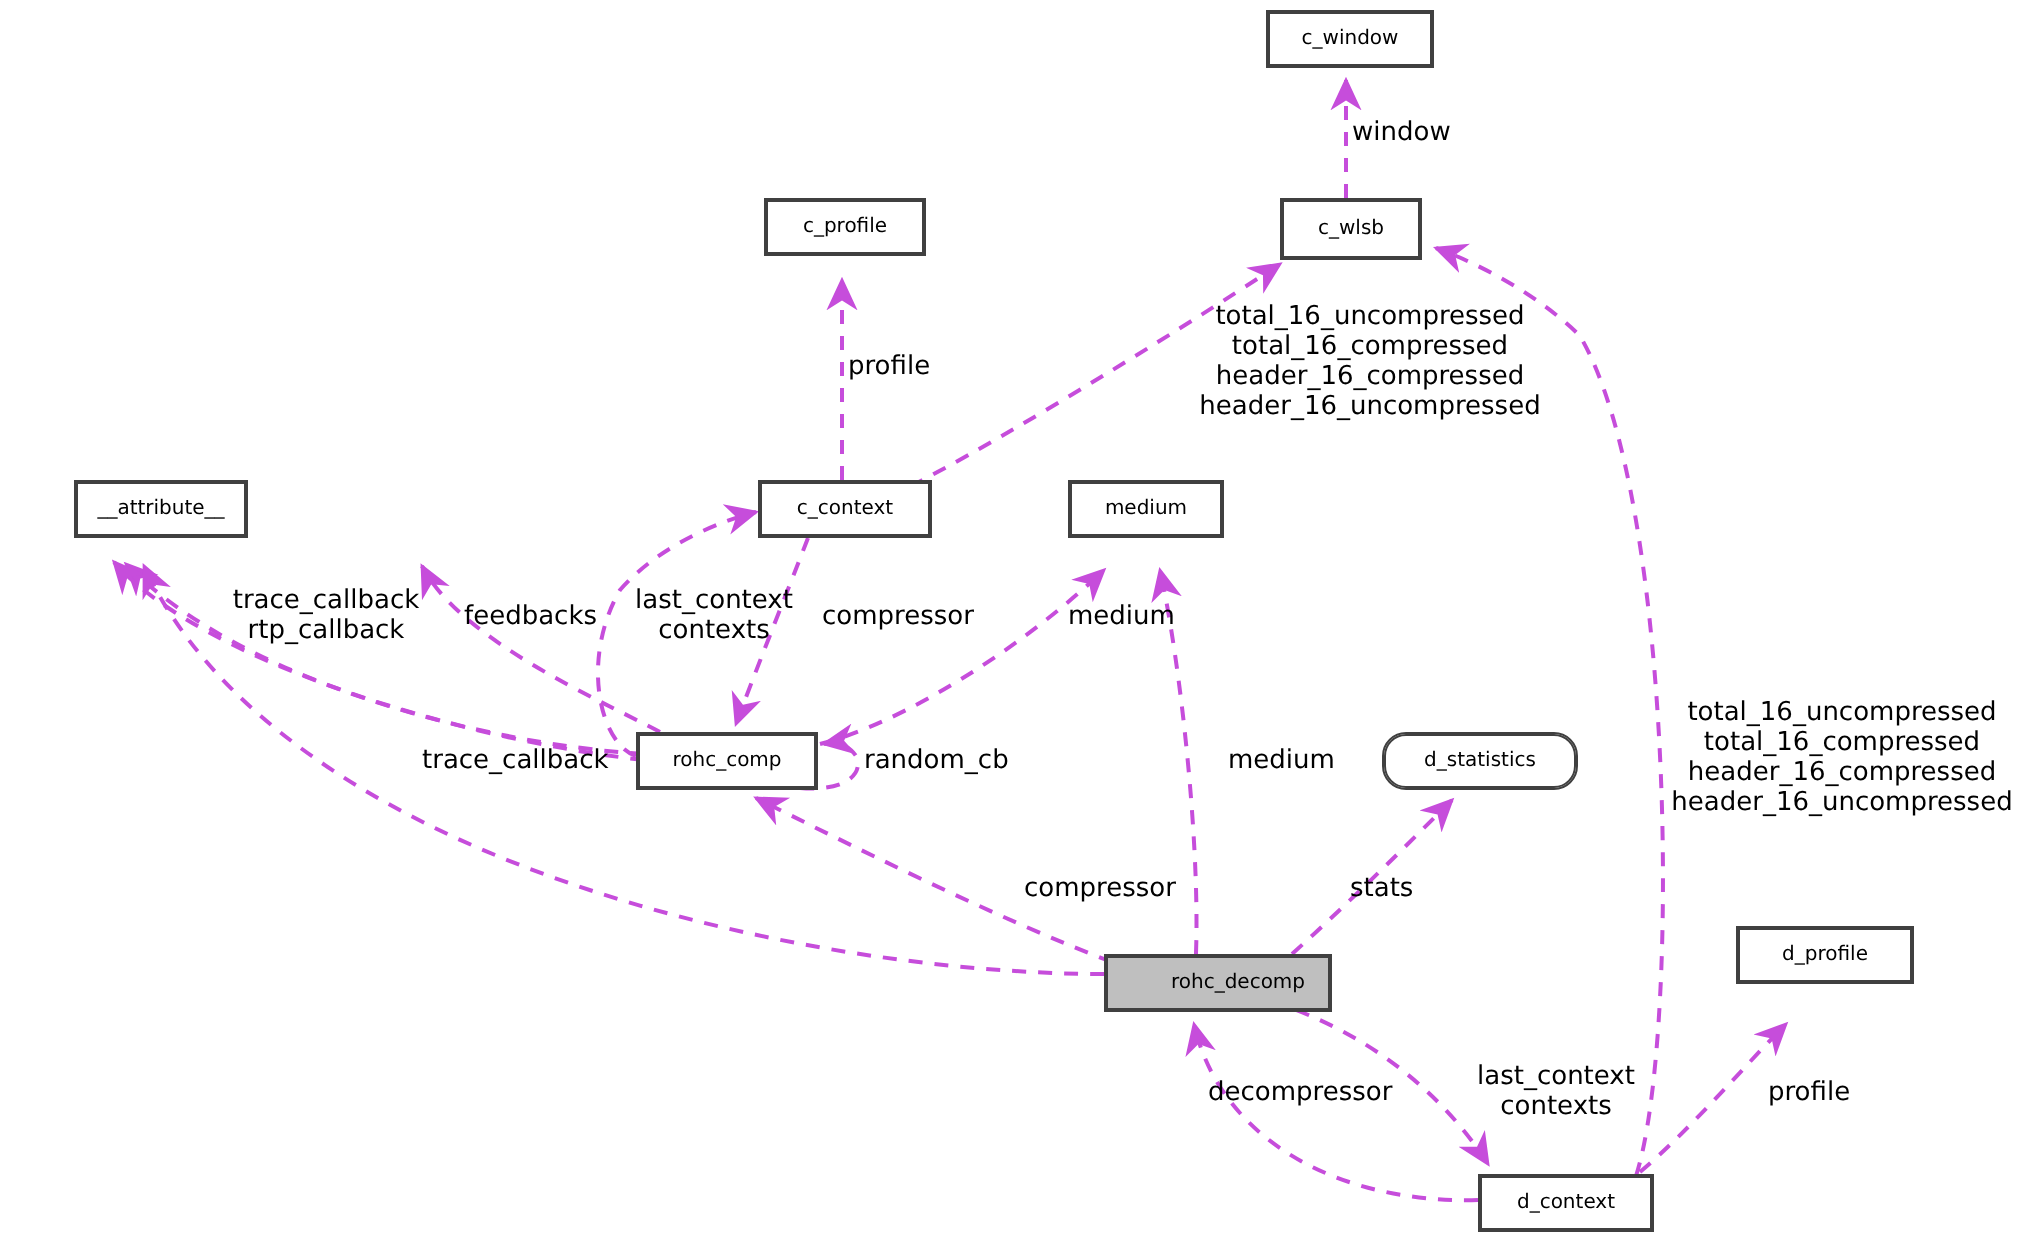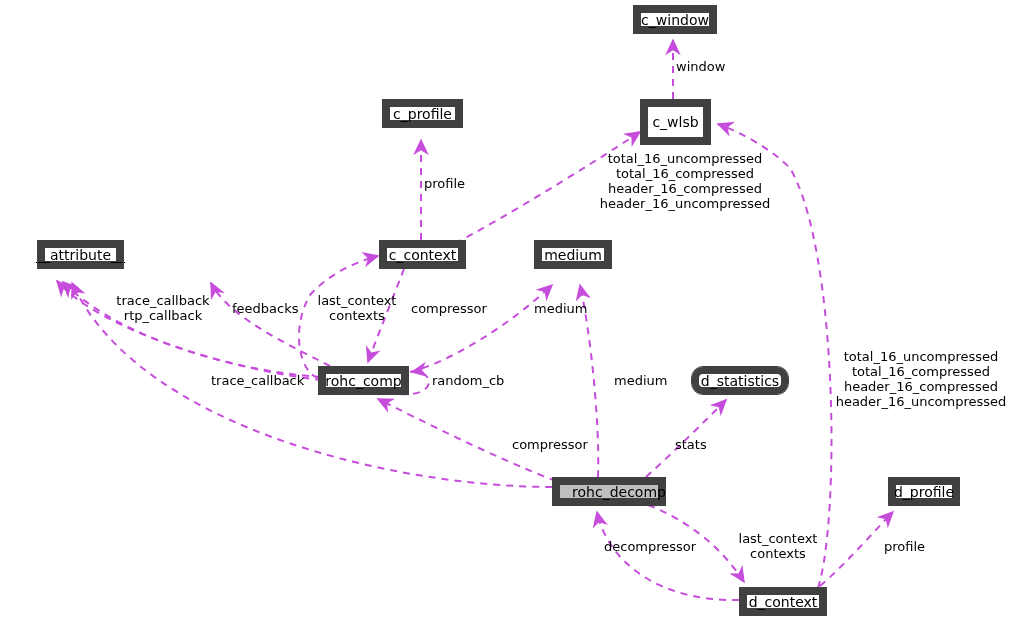"c_window" .node-box { border: 7px solid #404040 -> 1px solid #404040; font-size: 14px -> 10px }
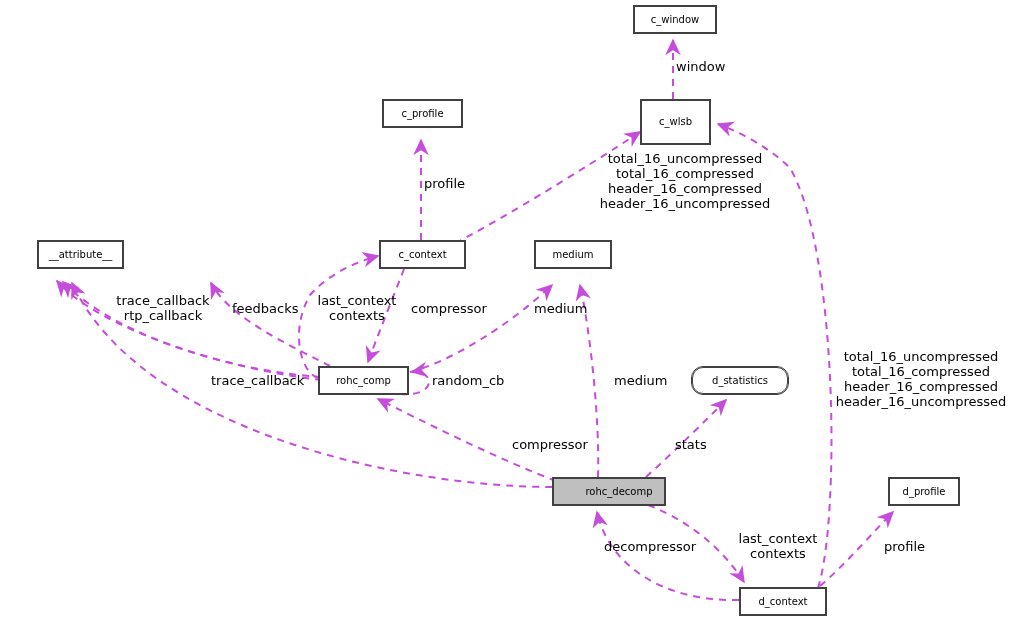"c_wlsb" div.node-box { height: 44px -> 29px }
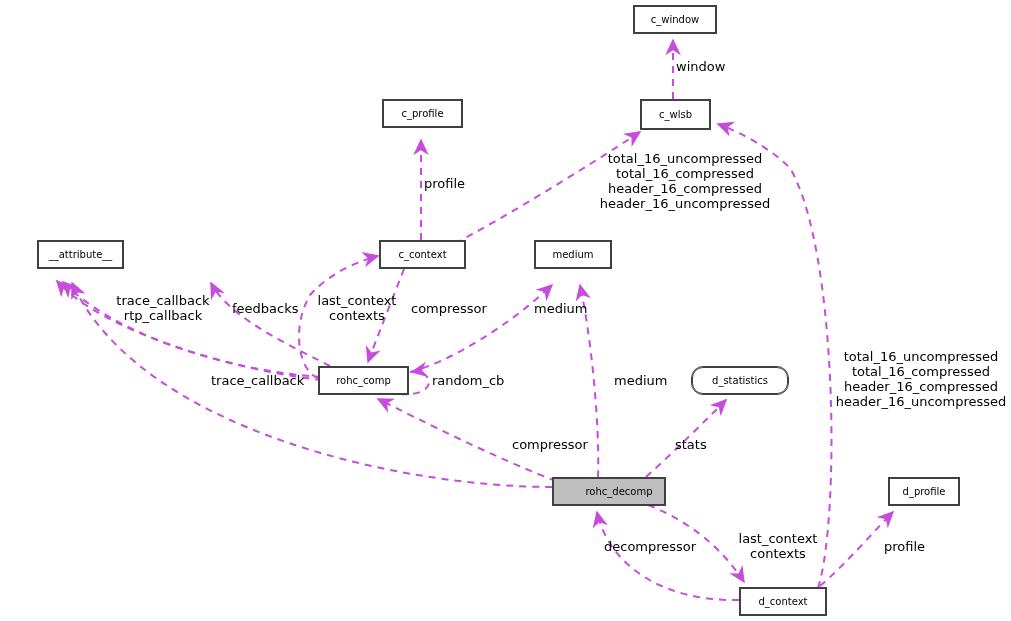"d_profile" div.node-box { margin-left: 20px -> none; top: 478px -> 464px; width: 70px -> 87px }
